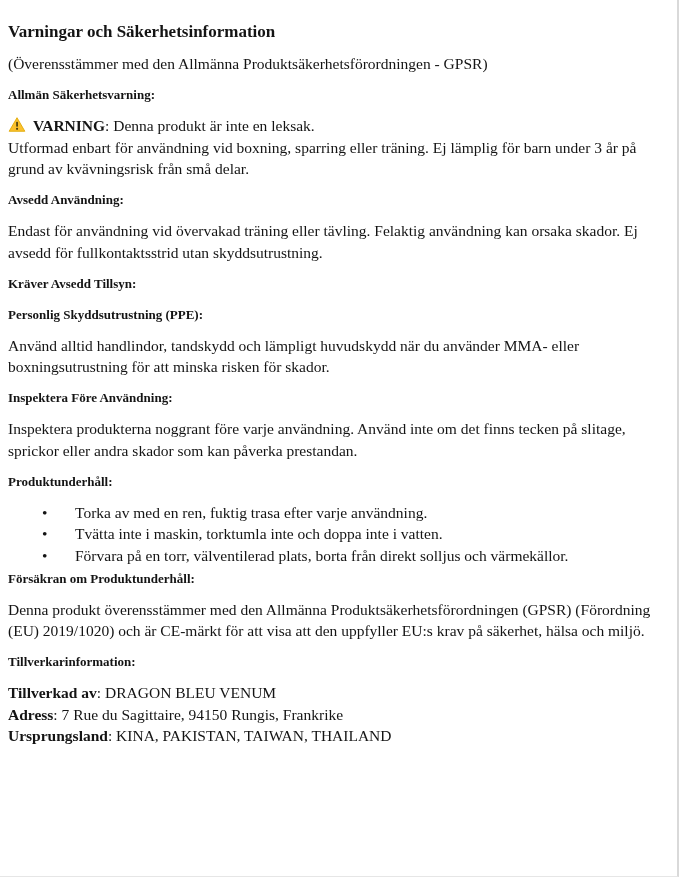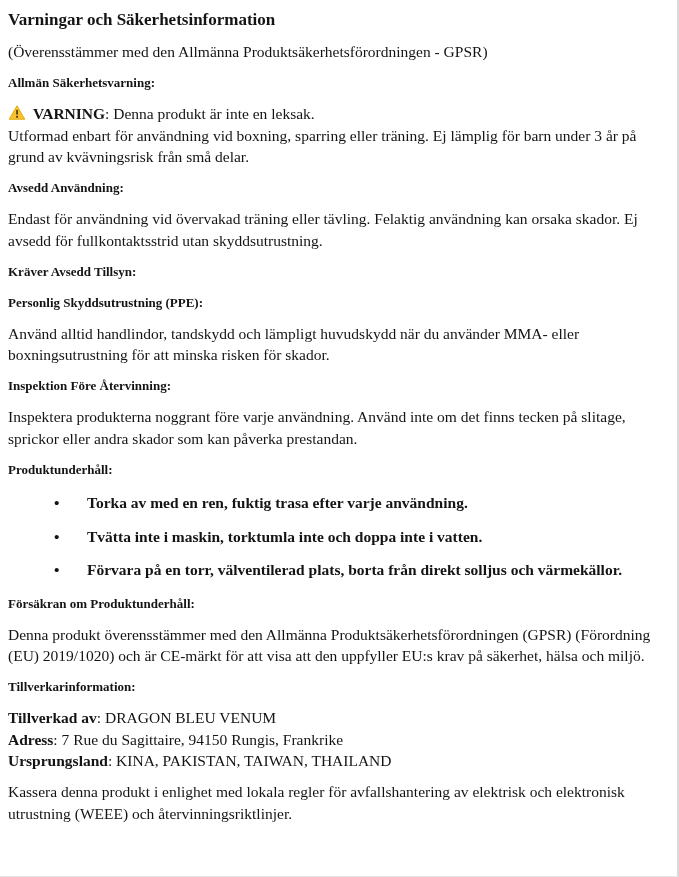"Varningar och Säkerhetsinformation" .doc { padding: 9px 16px 0 8px -> 21px 16px 0 8px }
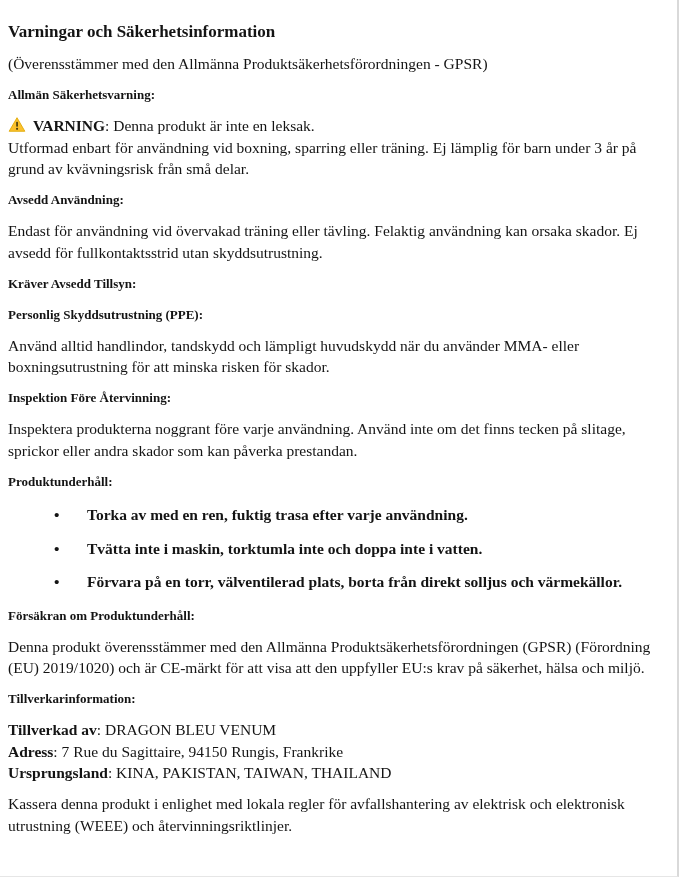"Inspektion Före Återvinning:" h2.sec-heading { text: Inspektion Före Återvinning -> Inspektera Före Användning }
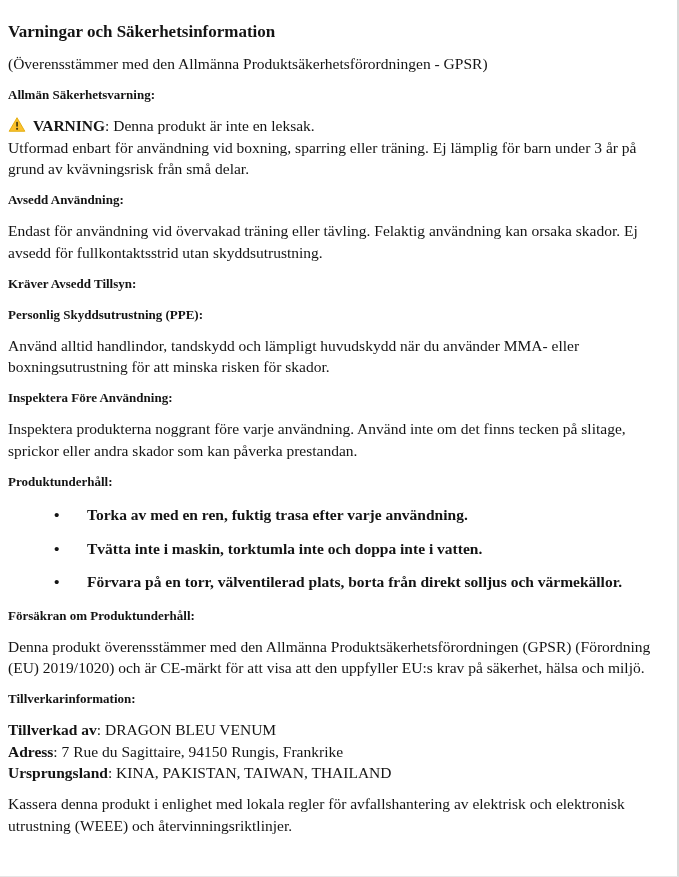"Torka av med en ren," ul.bullet-list li { font-weight: bold -> none; margin: 12px -> 0 }
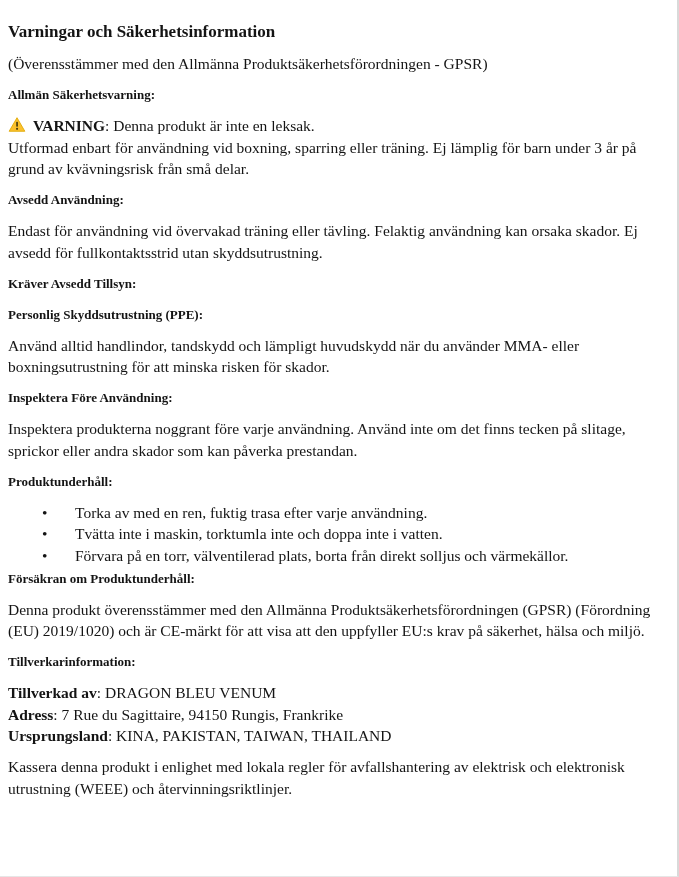"Kassera denna produkt i enlighet" p.para { html: <p>Kassera denna produkt i enlighet med lokala regler för avfallshantering av elektrisk och elektronisk utrustning (WEEE) och återvinningsriktlinjer.</p> -> none }
